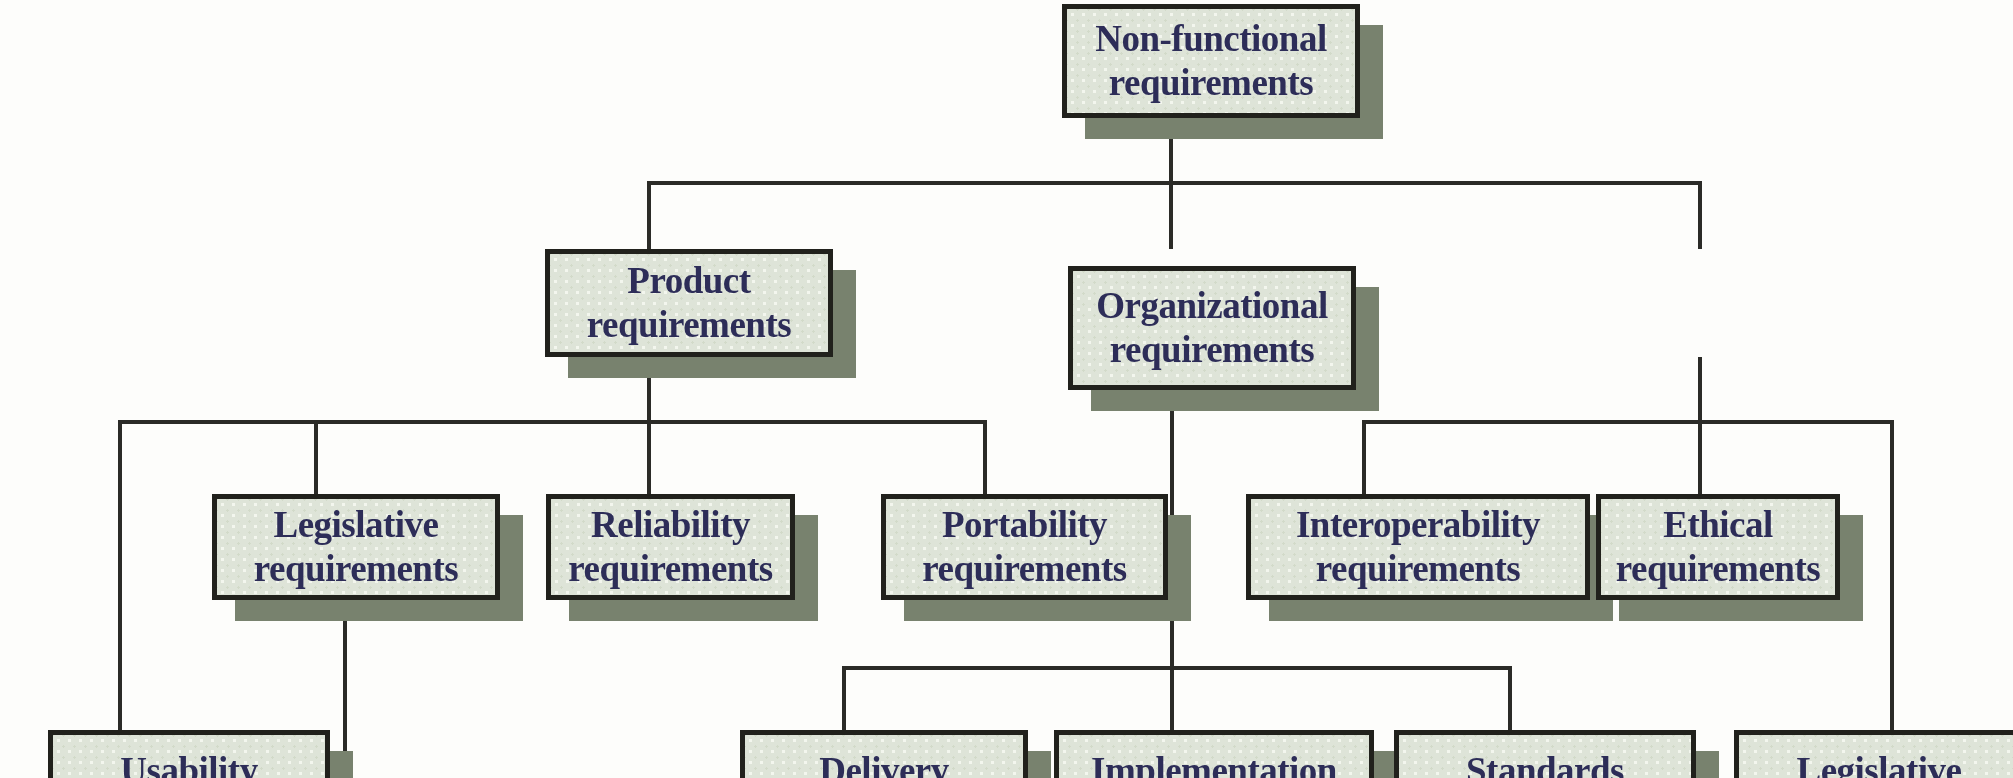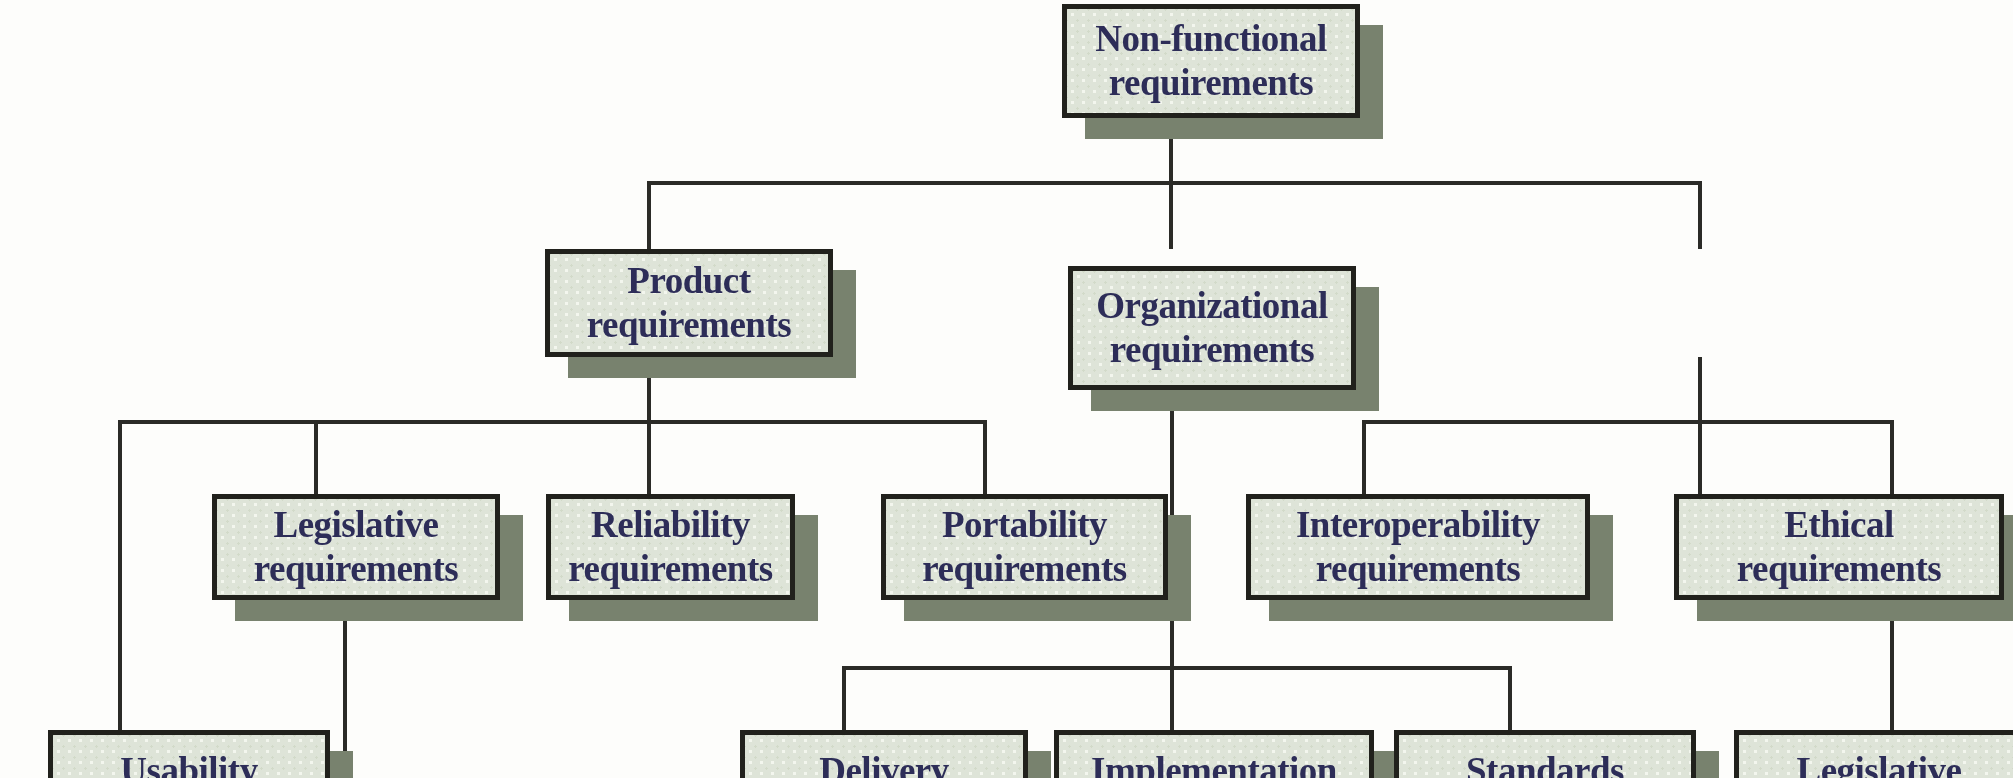"Ethical requirements" div.node { left: 1634px -> 1556px; width: 330px -> 244px }
